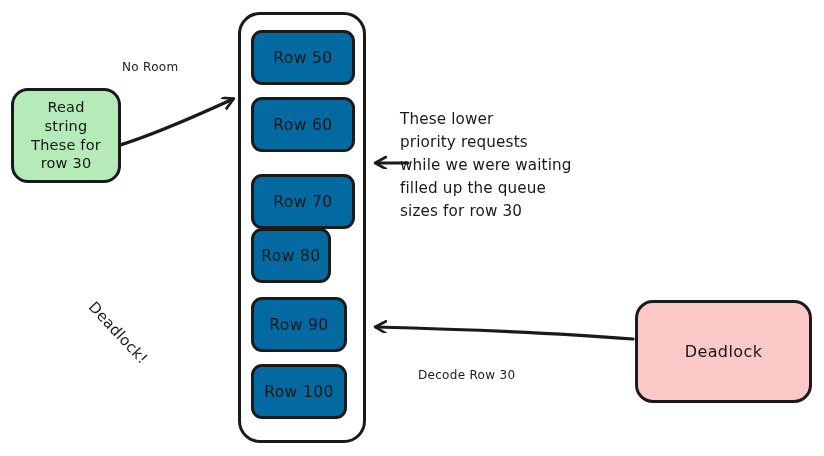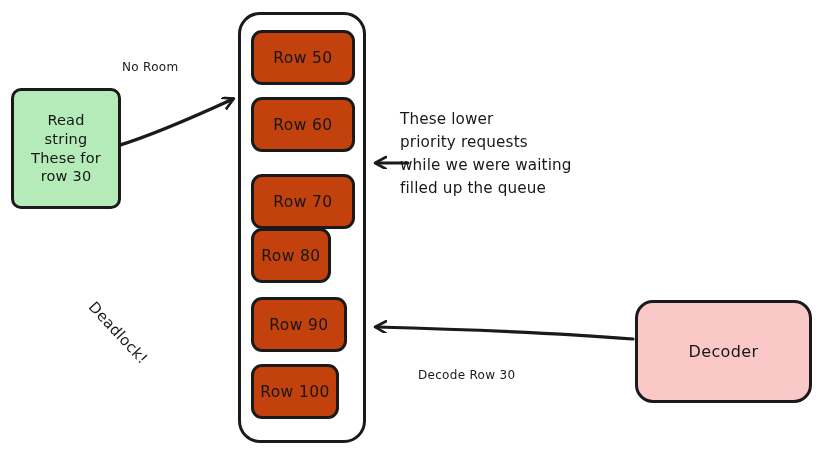"Row 50" .row-box { background: #c2410c -> #0369a1 }
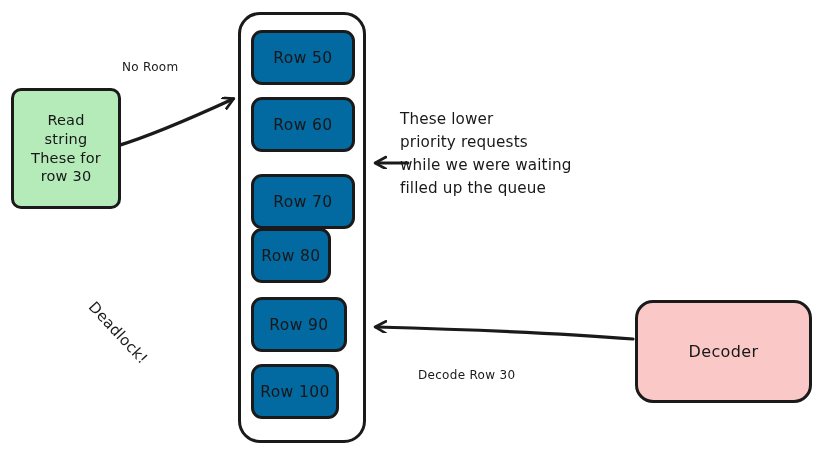"Read" .read-box { border-radius: 10px -> 17px; height: 121px -> 95px }
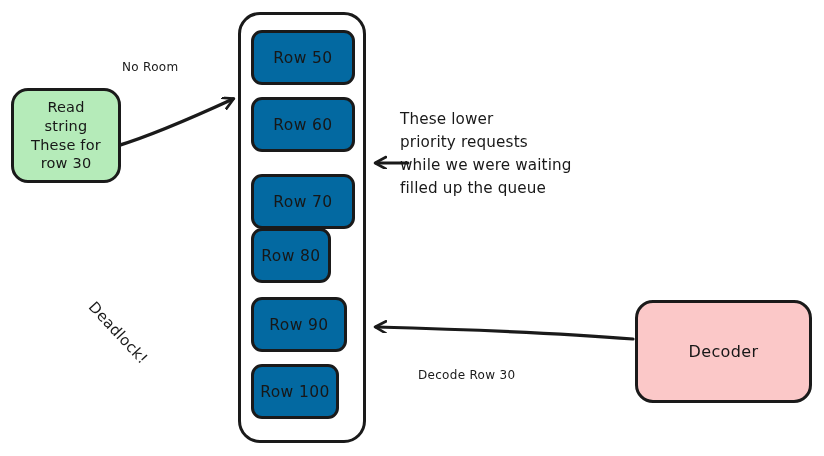"sizes for row 30" div { html: none -> <div>sizes for row 30</div> }
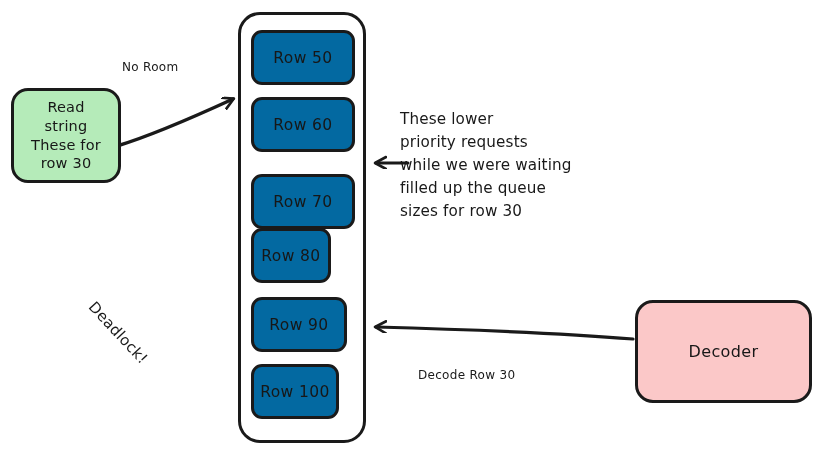"Decoder" span.lbl { text: Decoder -> Deadlock }
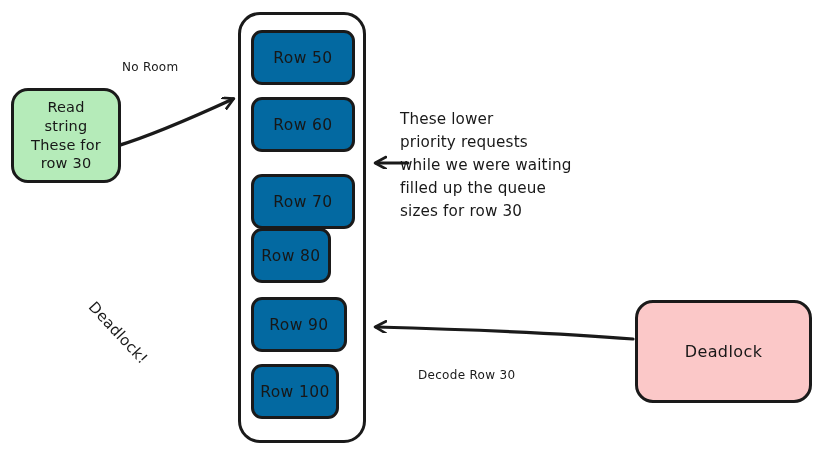"Row 100" div.row-box { width: 88px -> 96px }
